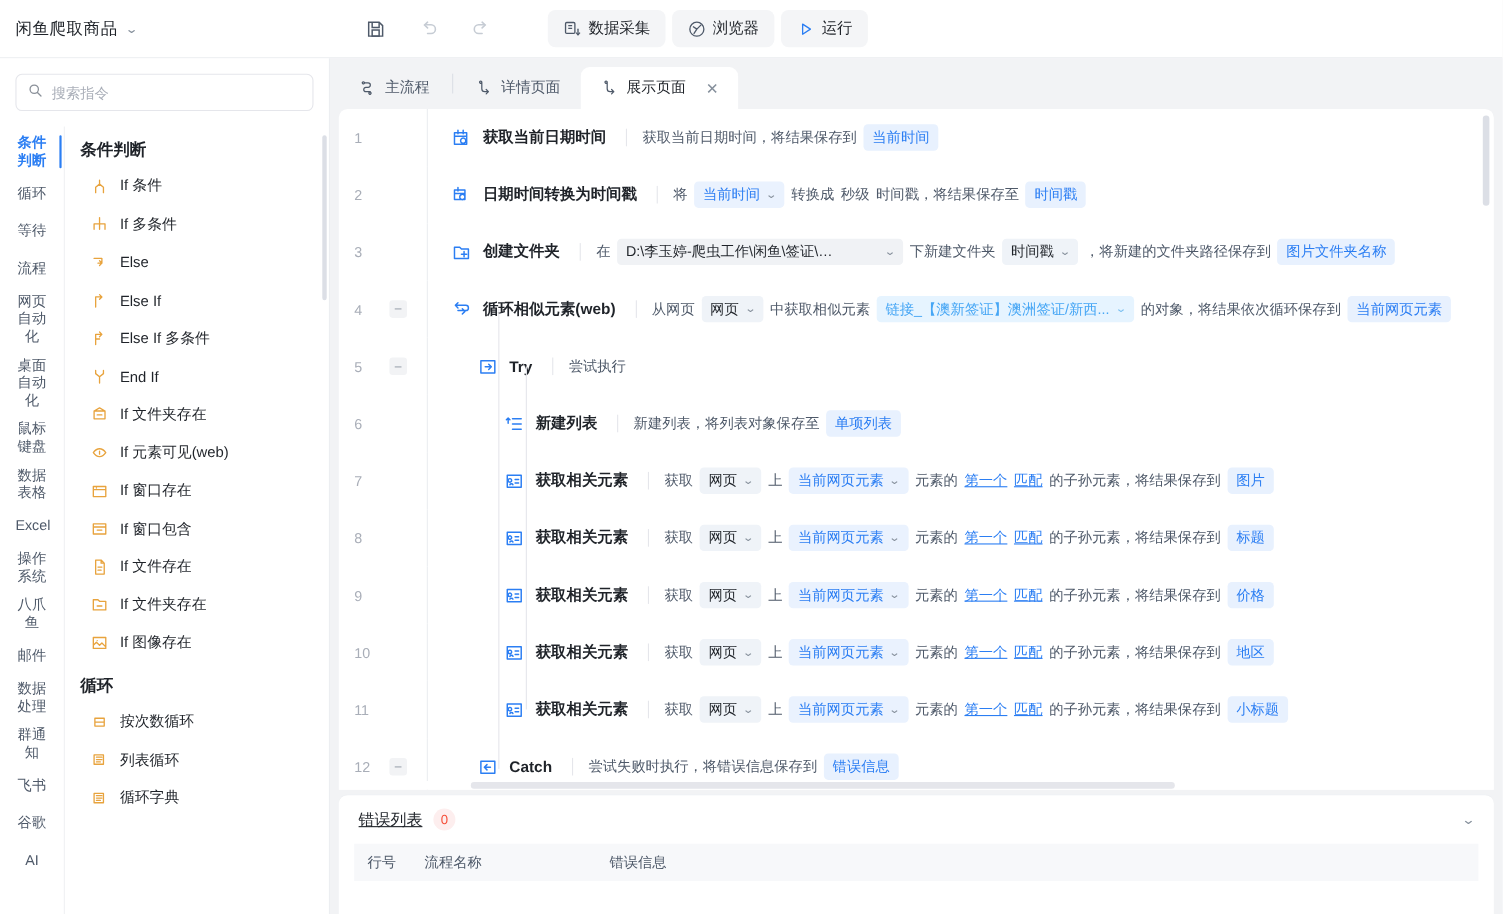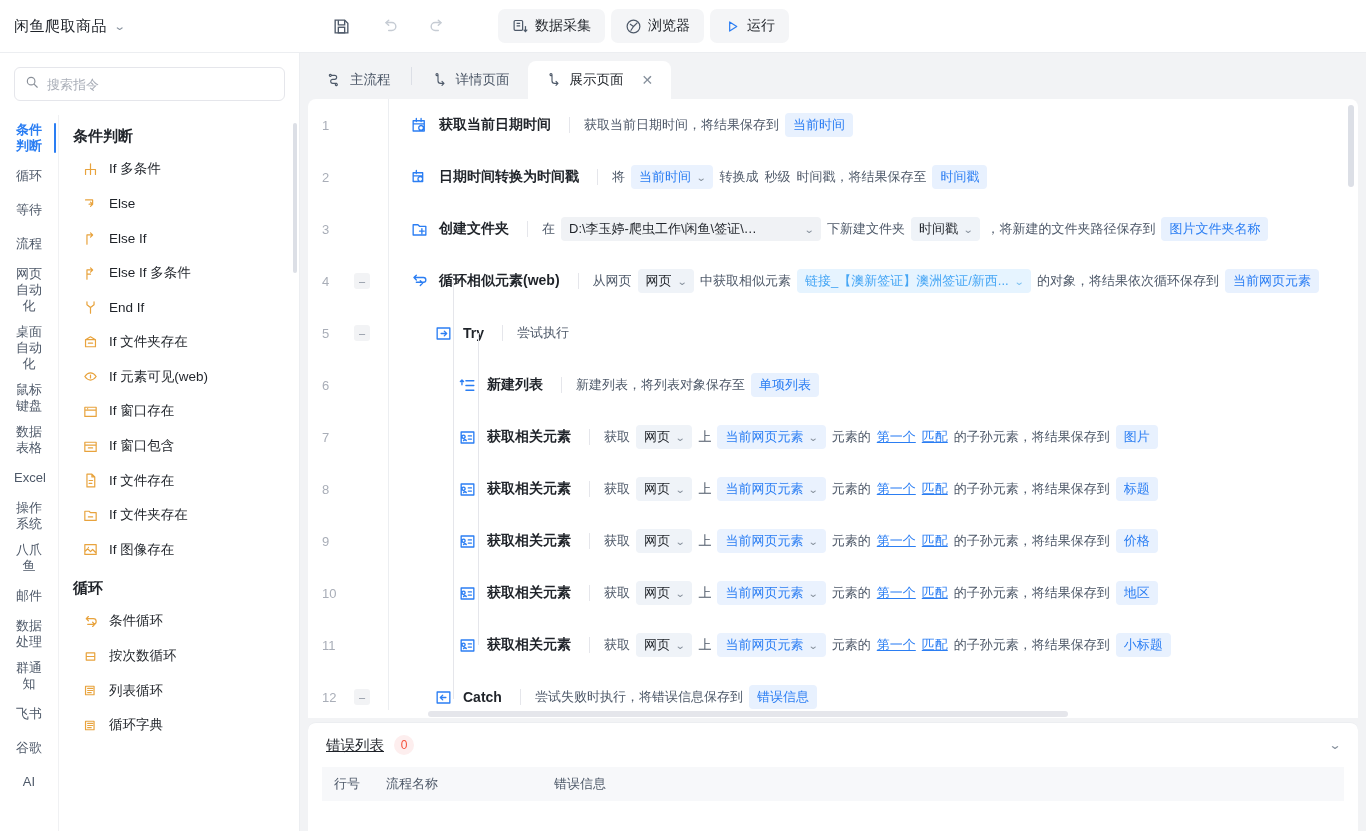"If 条件" div.ins { html: none -> <div> <span> <svg> <path></path> </svg> </span> <span>If 条件</span> </div> }
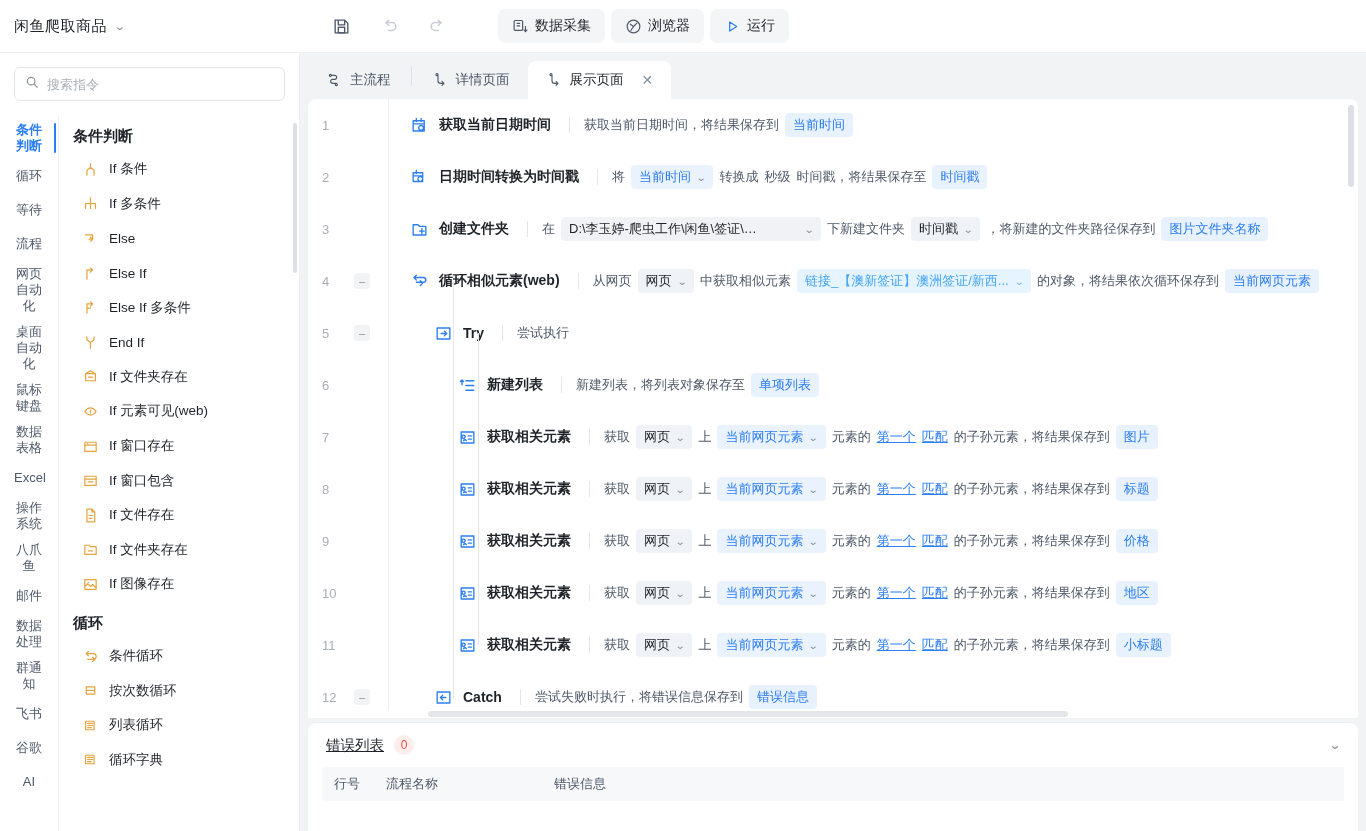"条件循环" div.ins { html: <div> <span> <svg> <path></path> </svg> </span> <span>条件循环</span> </div> -> none }
